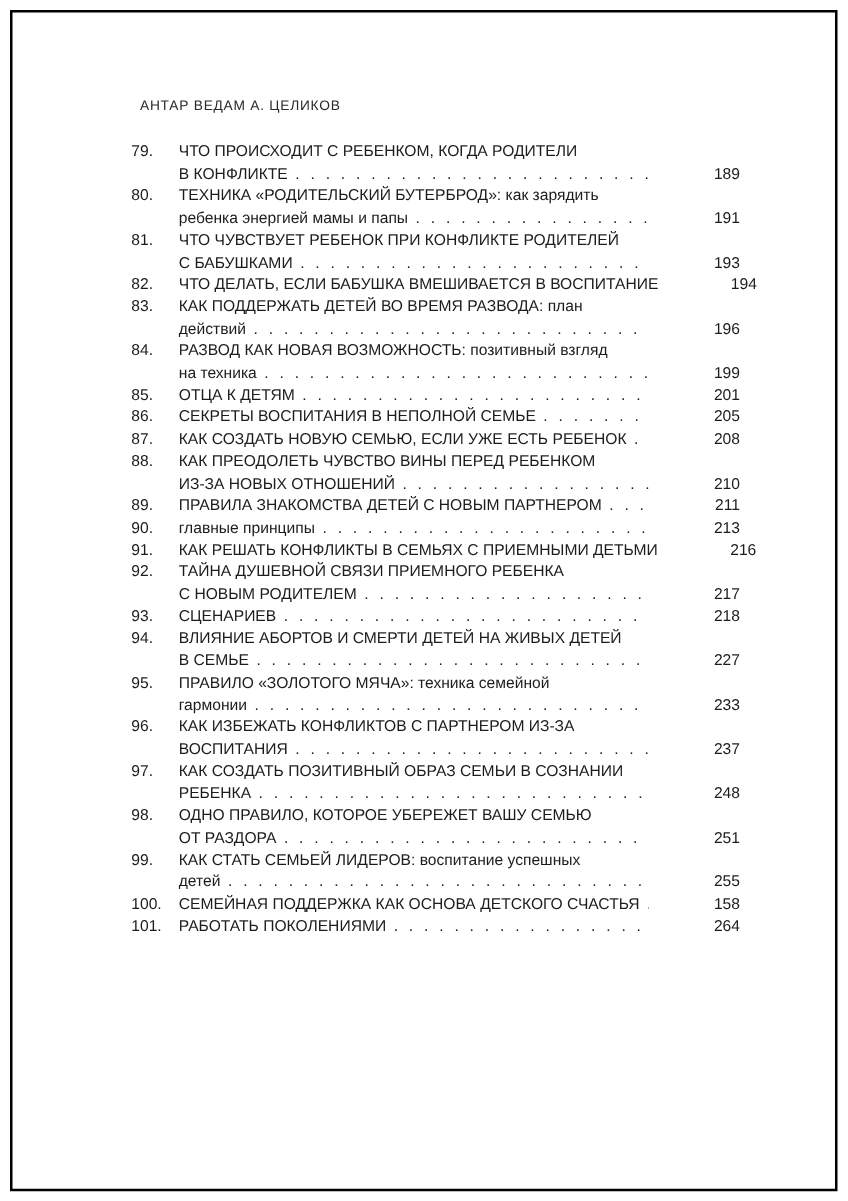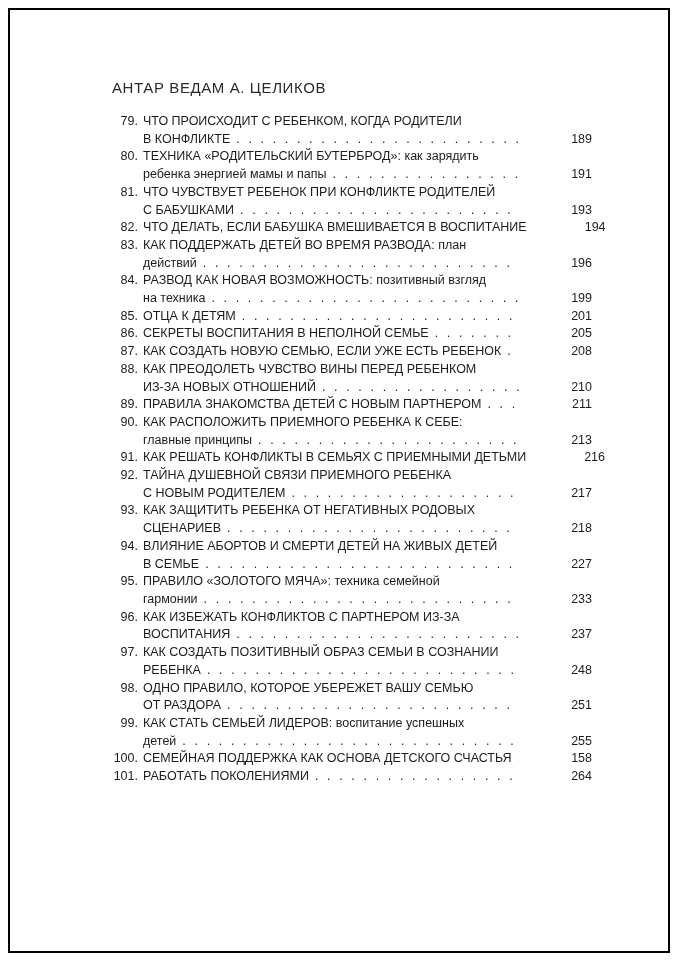"АНТАР ВЕДАМ А. ЦЕЛИКОВ" .running-header { font-size: 15px -> 11px }
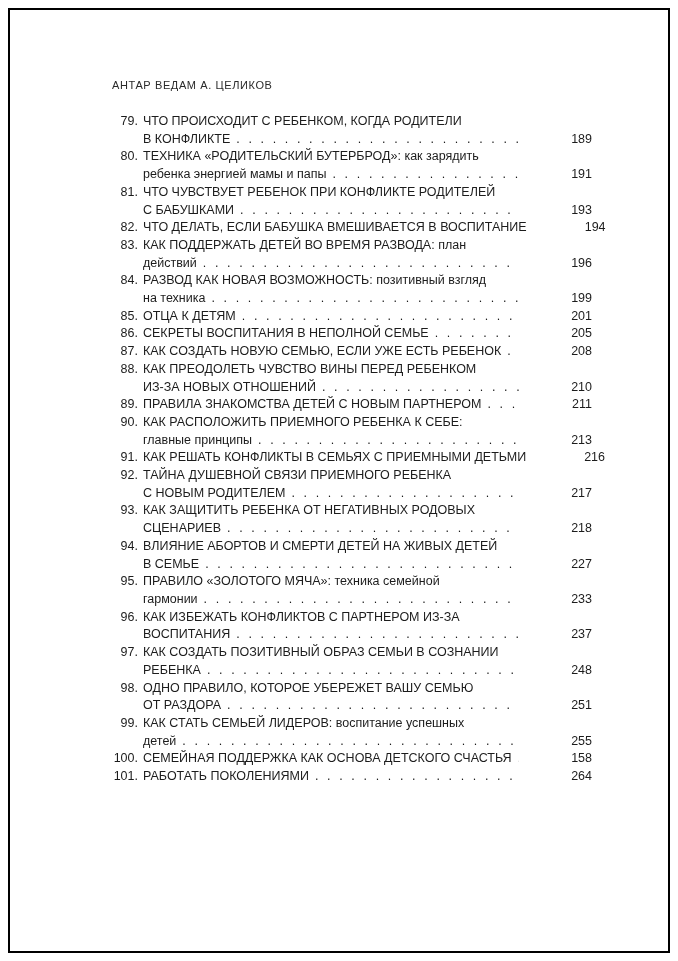"79." .entry .num { text-align: right -> left }
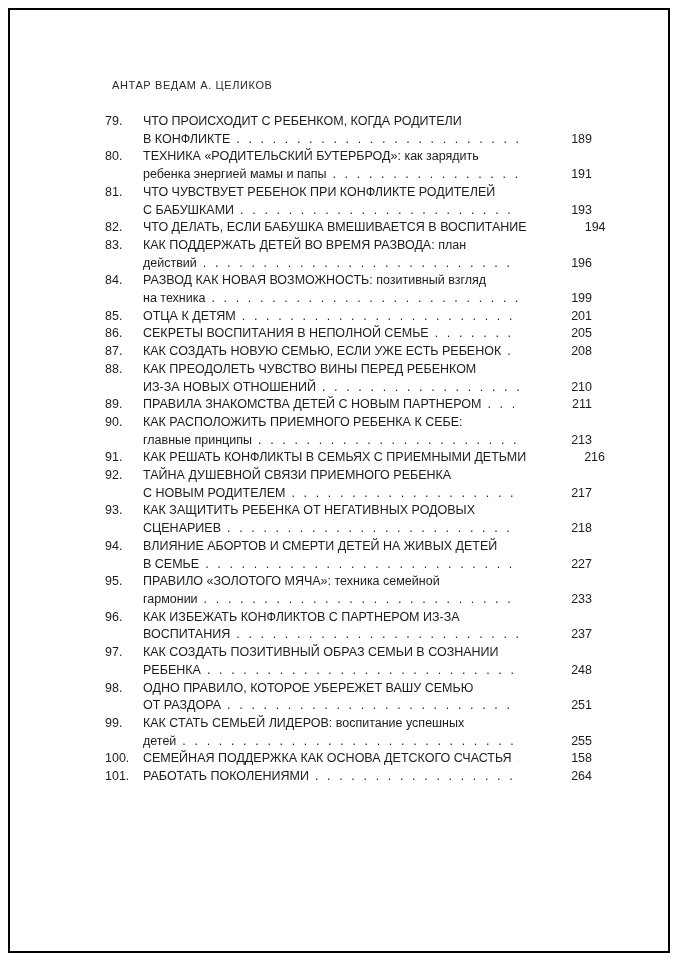"КАК РАСПОЛОЖИТЬ ПРИЕМНОГО РЕБЕНКА К" div.line { html: <div>КАК РАСПОЛОЖИТЬ ПРИЕМНОГО РЕБЕНКА К СЕБЕ:</div> -> none }
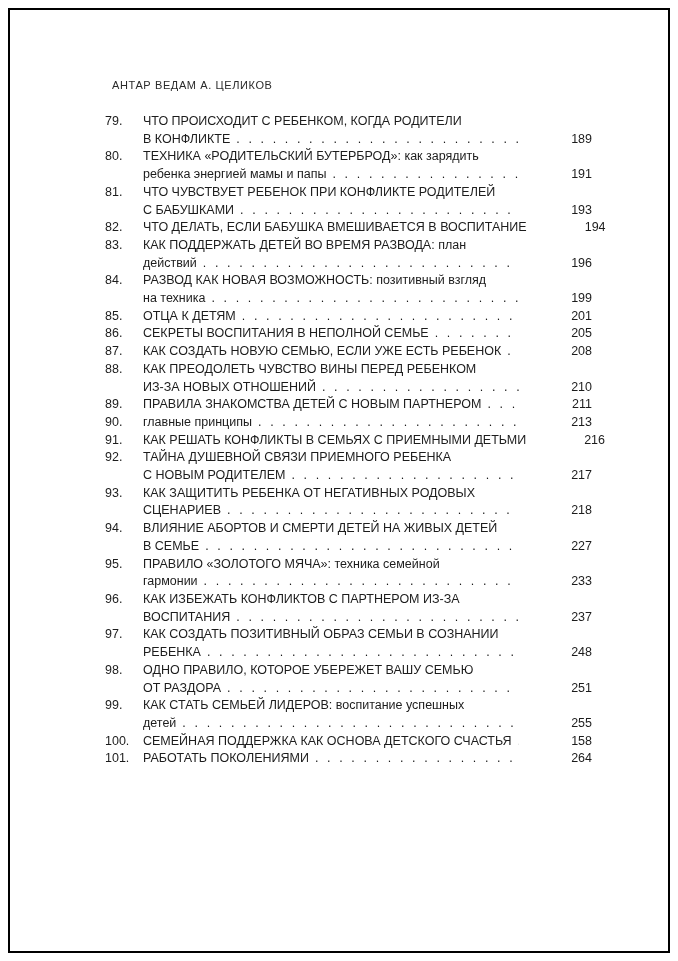"КАК ЗАЩИТИТЬ РЕБЕНКА ОТ НЕГАТИВНЫХ" div.line { html: <div>КАК ЗАЩИТИТЬ РЕБЕНКА ОТ НЕГАТИВНЫХ РОДОВЫХ</div> -> none }
